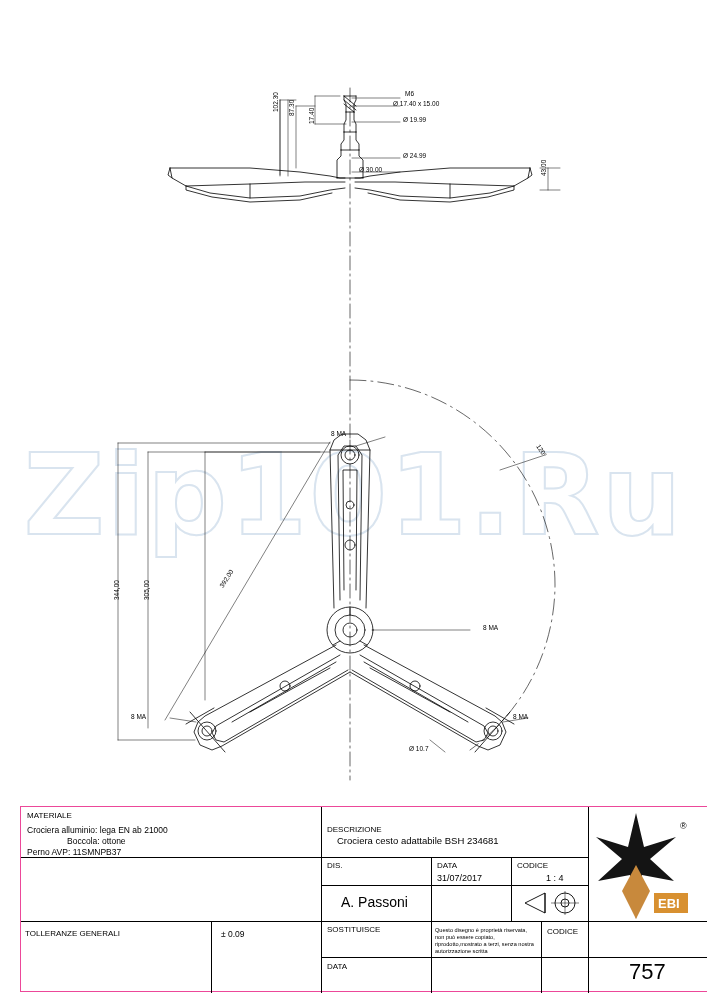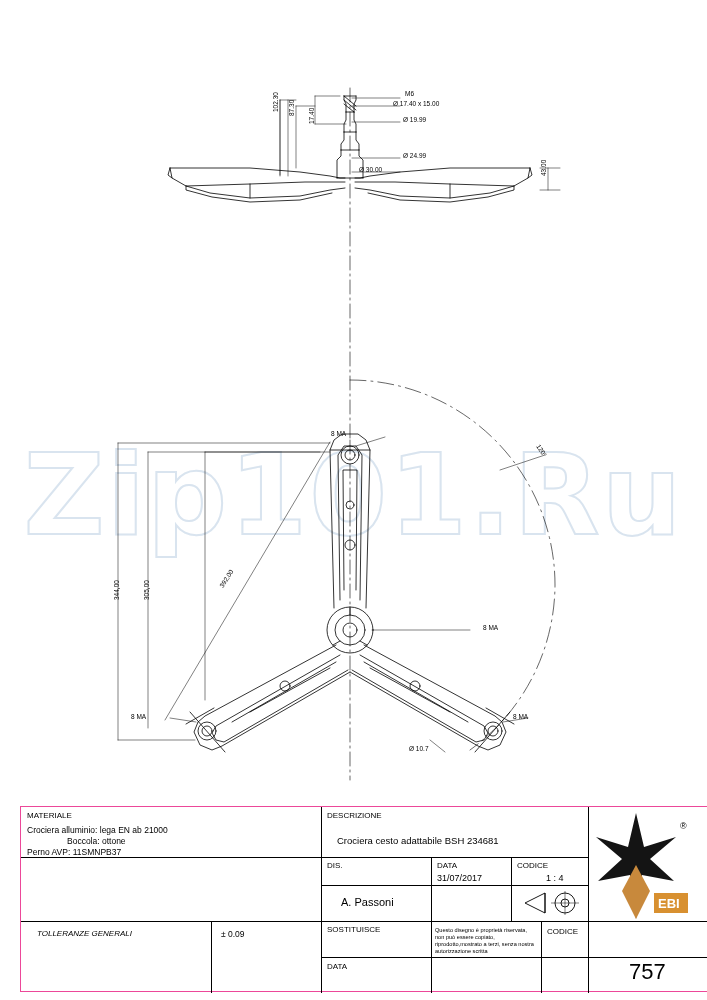"DESCRIZIONE" div.tb-label { top: 4px -> 18px }
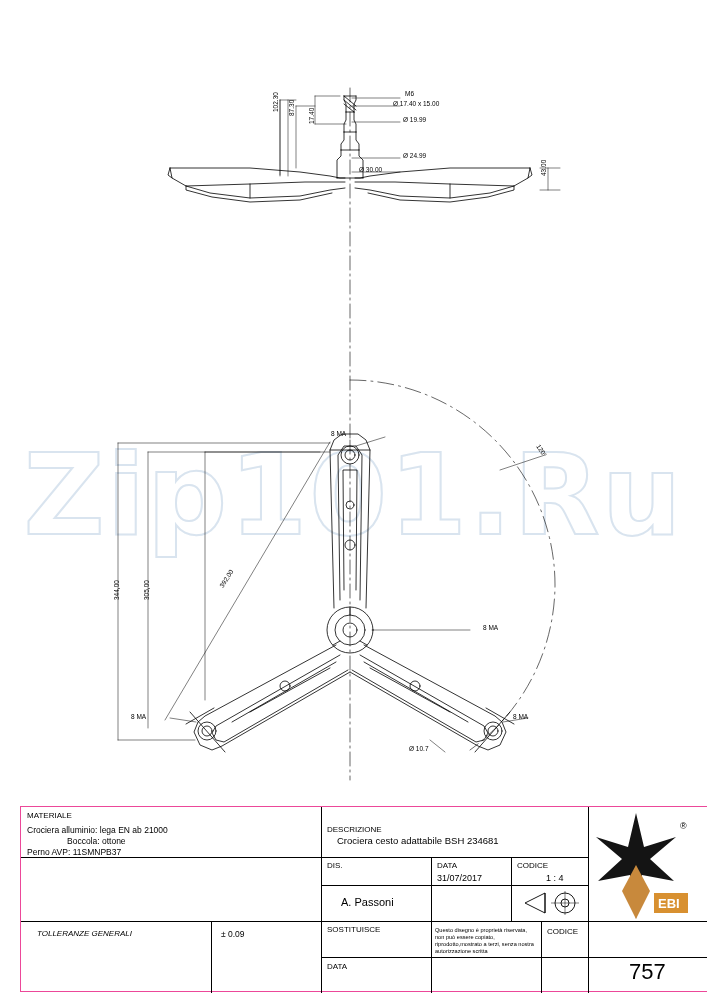"A. Passoni" div.tb-text { font-size: 11px -> 14px }
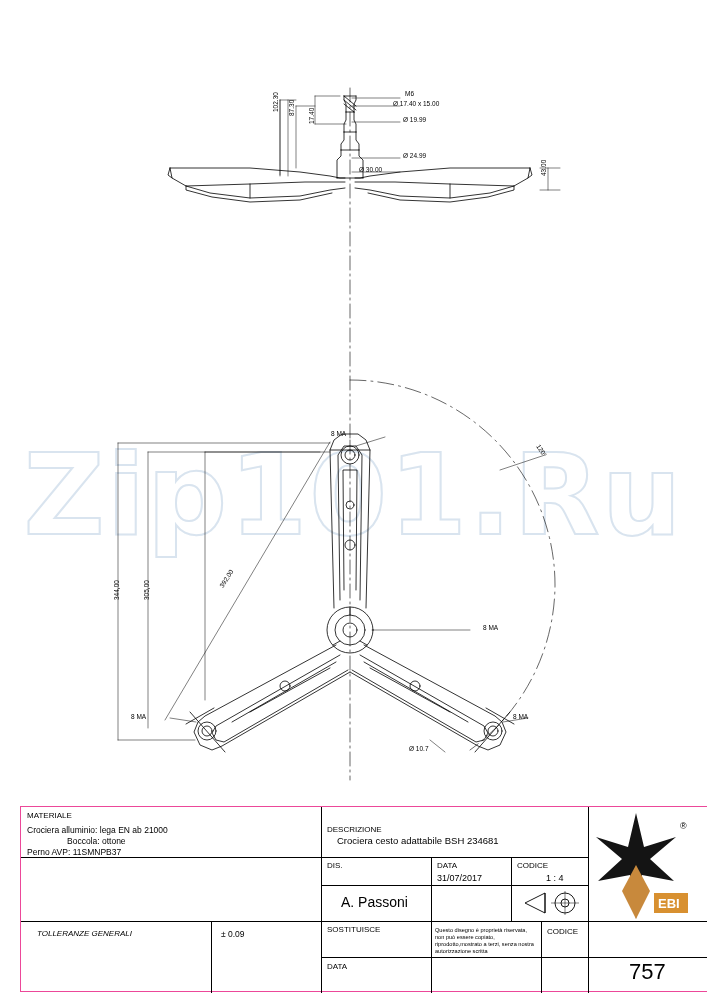"TOLLERANZE GENERALI" div.tb-label { font-style: italic -> none; left: 16px -> 4px }
